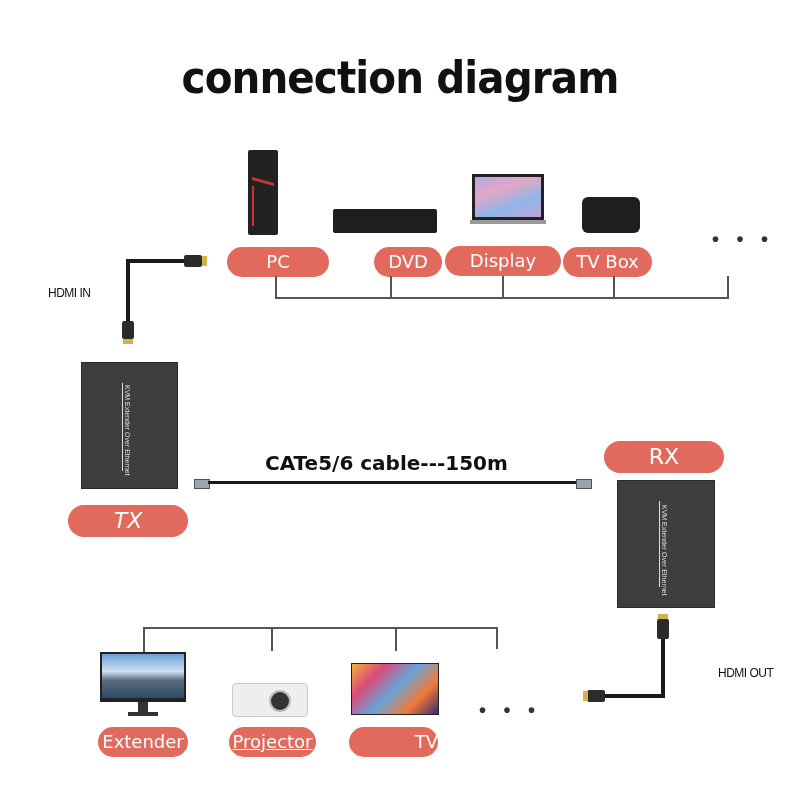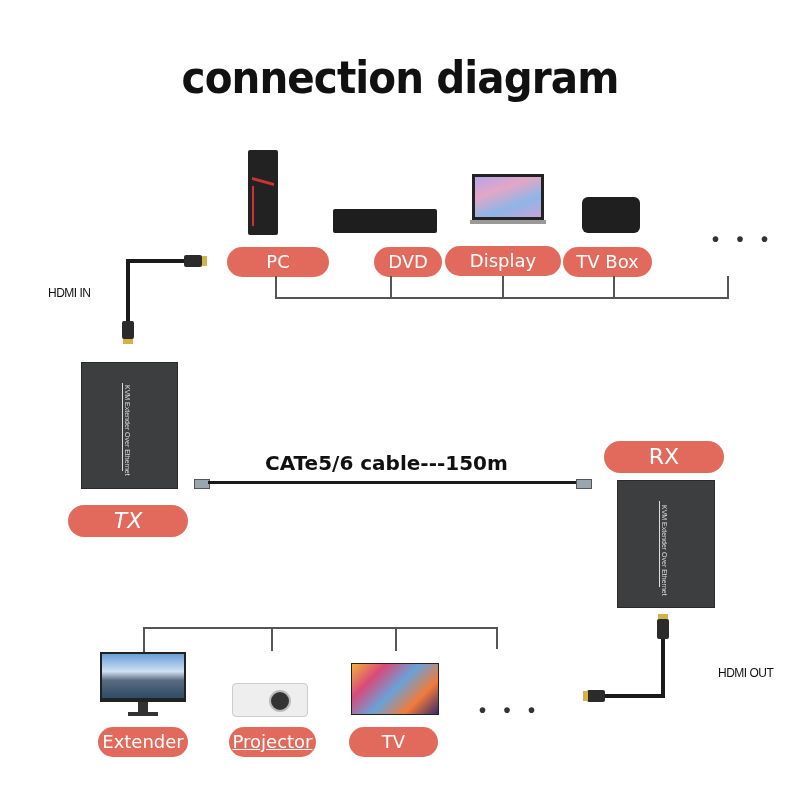"TV" div.pill { text-align: none -> right }
